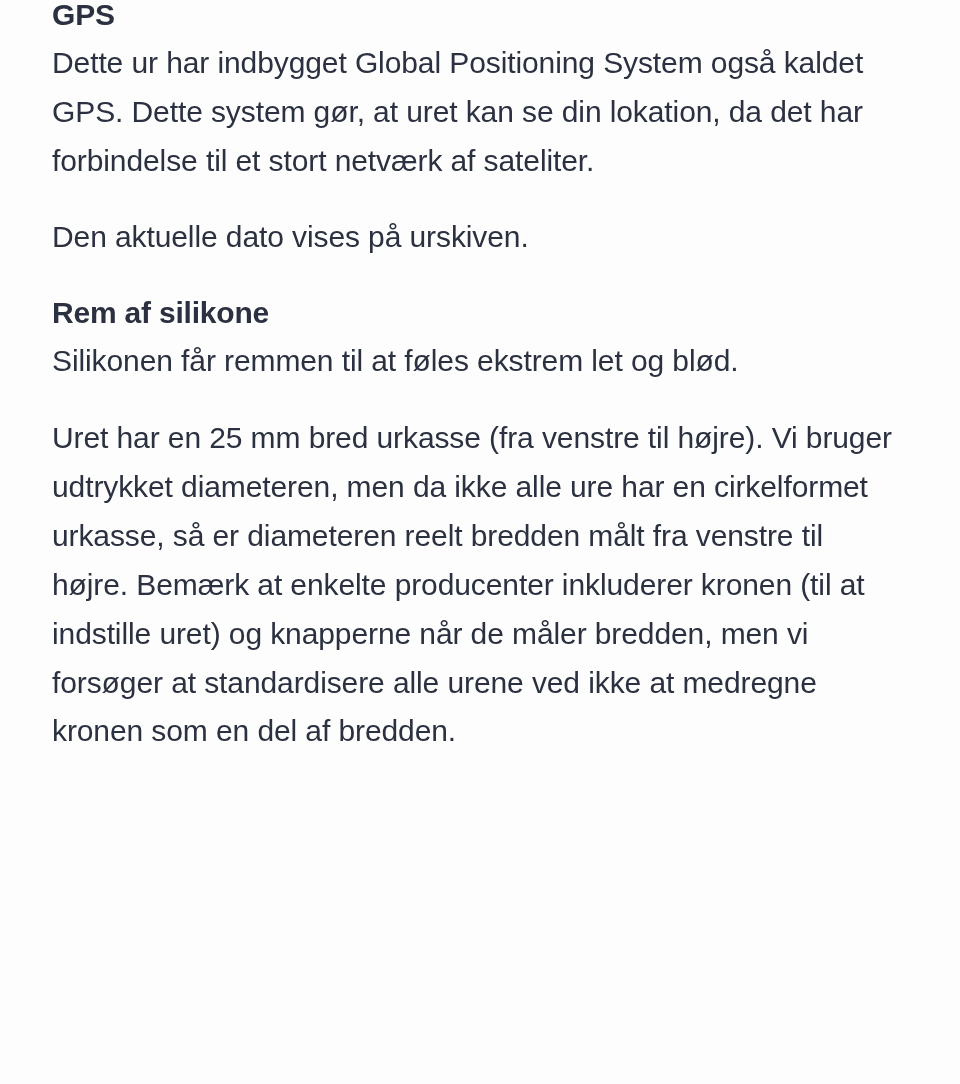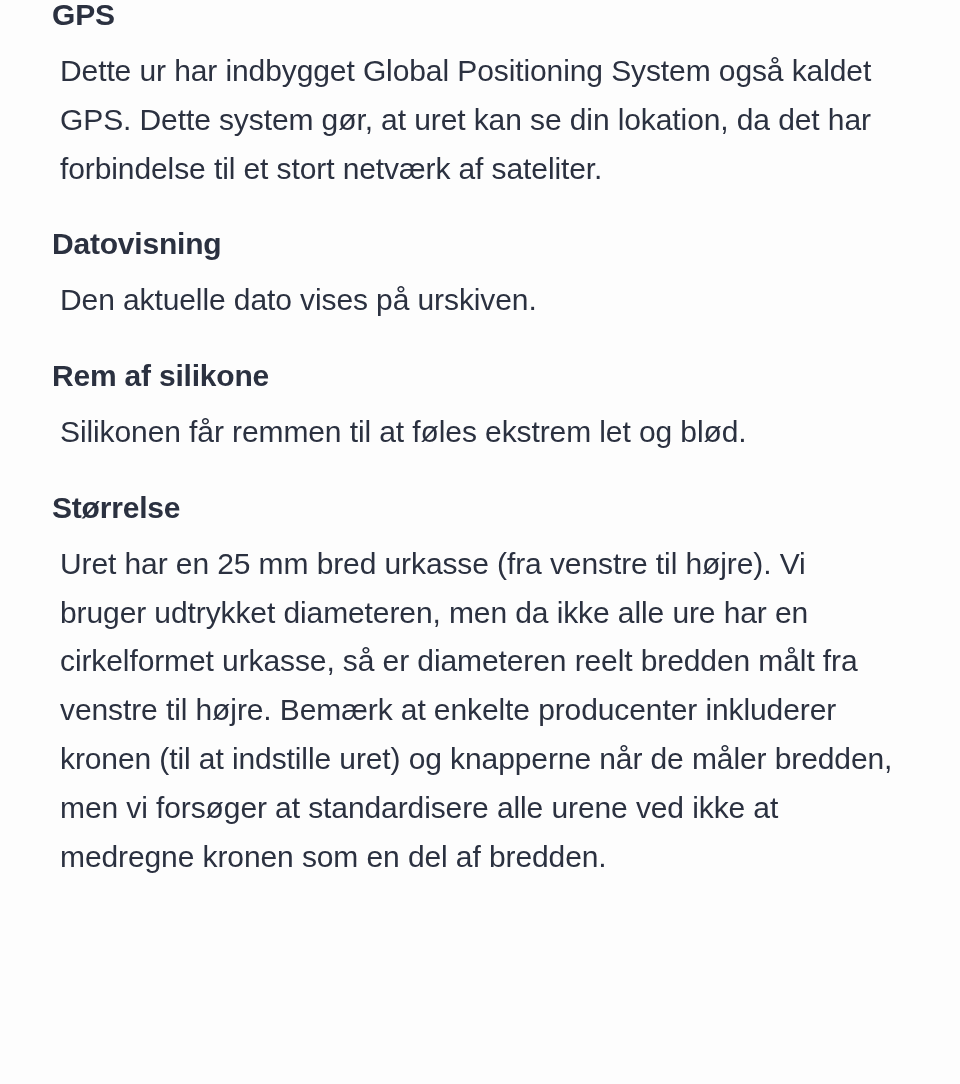"Dette ur har indbygget Global" .spec-body { margin: 8px -> 0 }
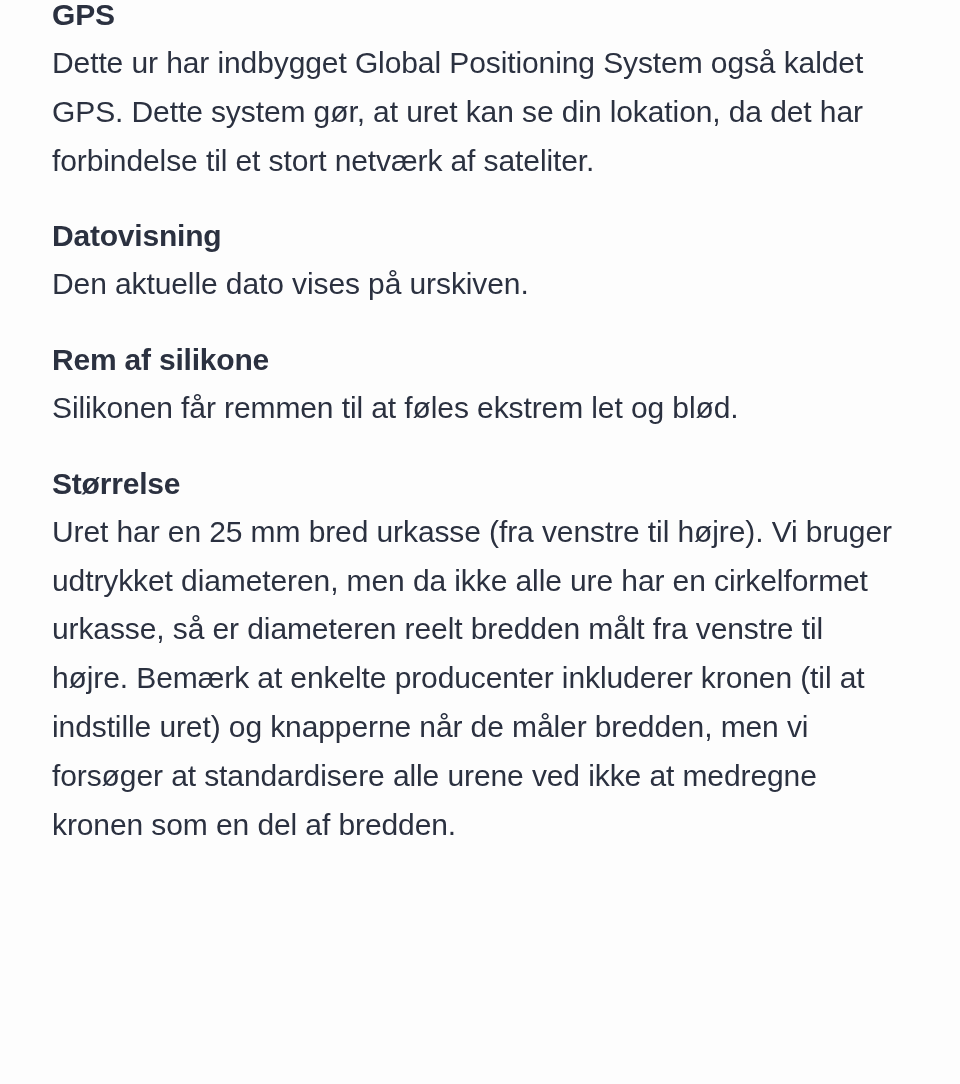"Datovisning" h3.spec-heading { html: <h3>Datovisning</h3> -> none }
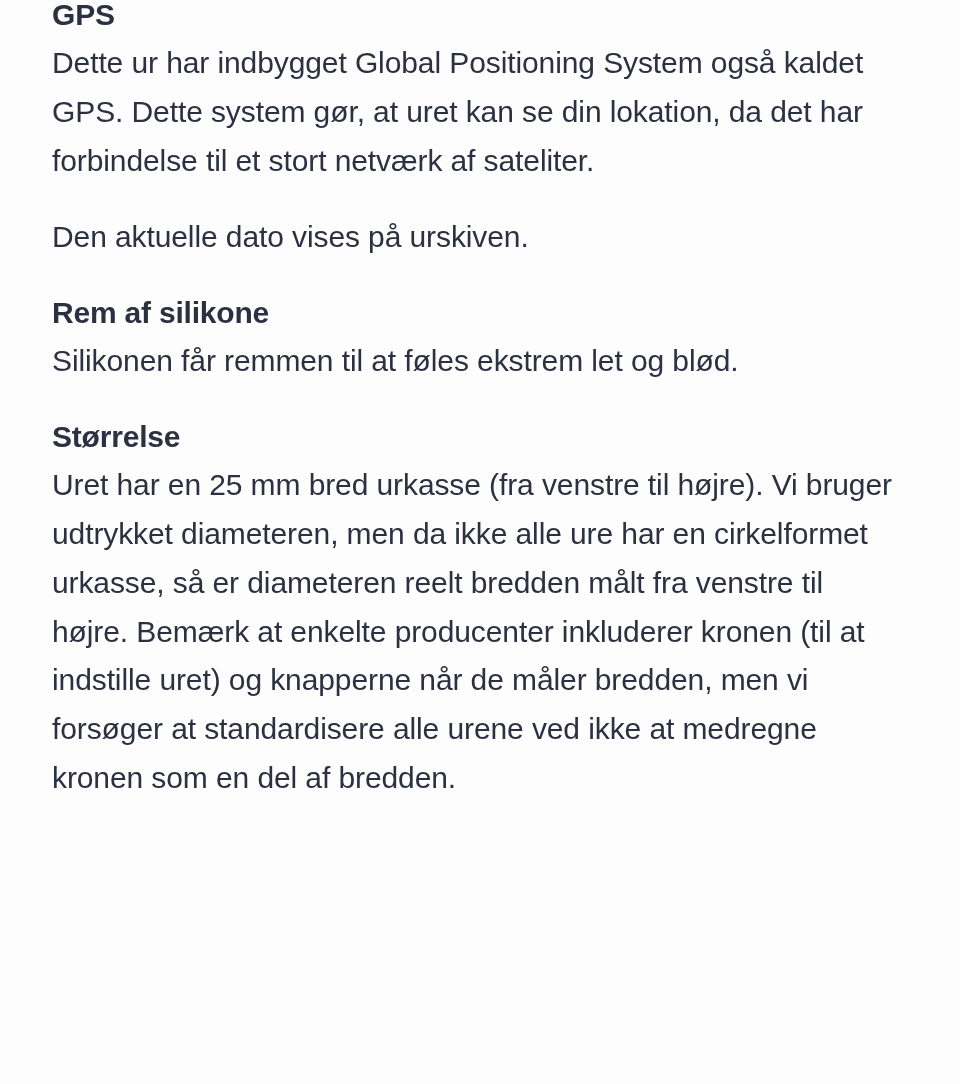"Størrelse" h3.spec-heading { html: <h3>Størrelse</h3> -> none }
